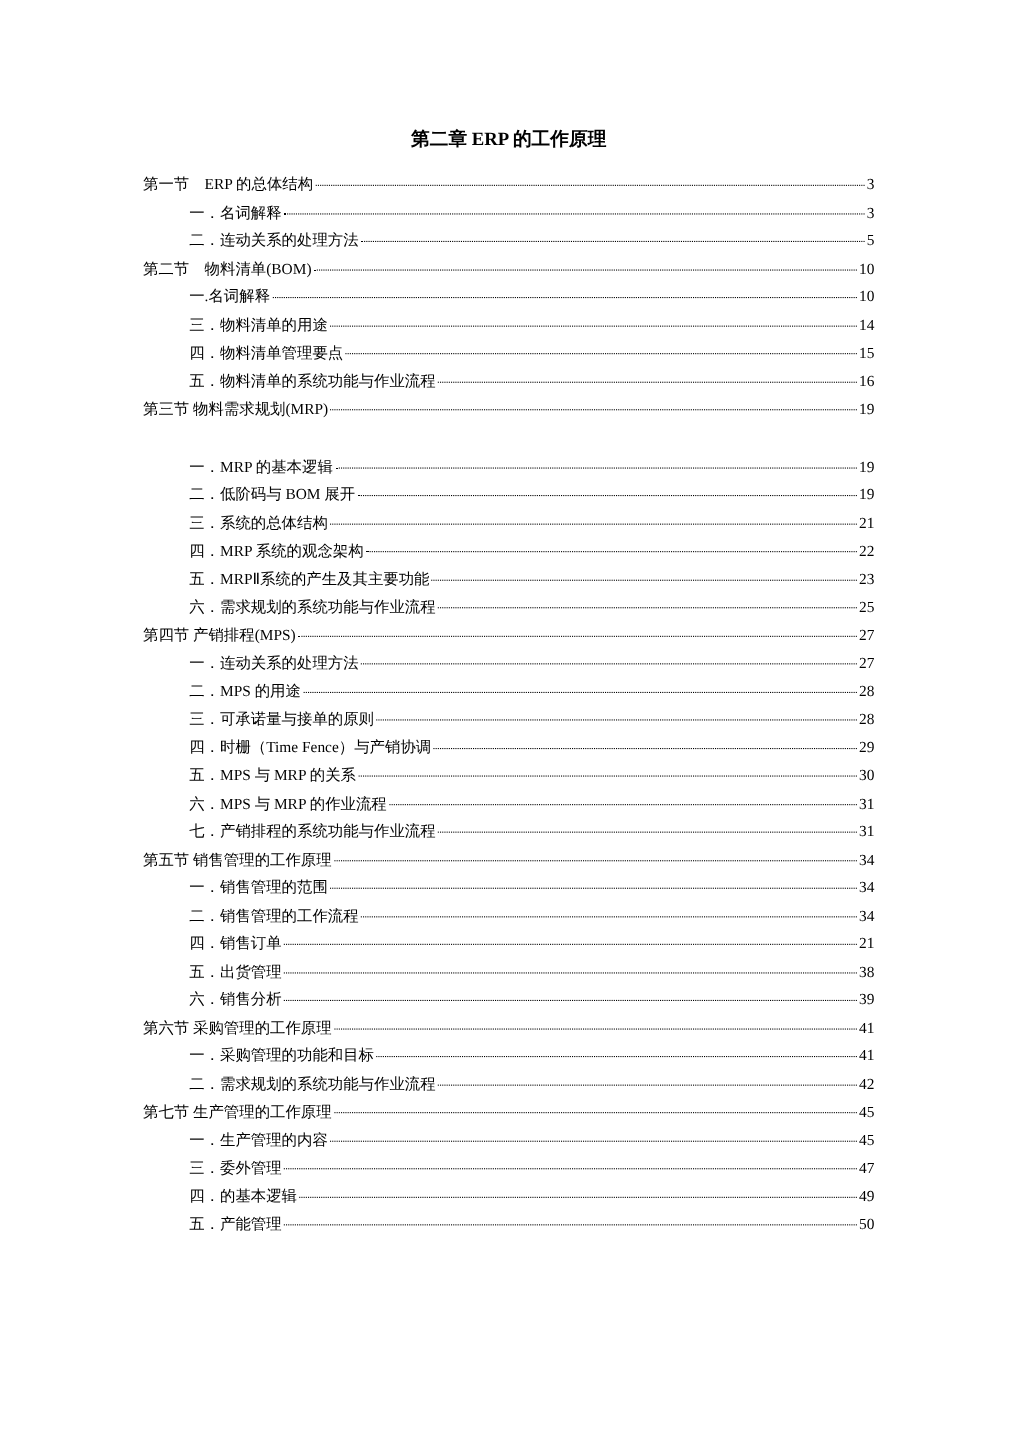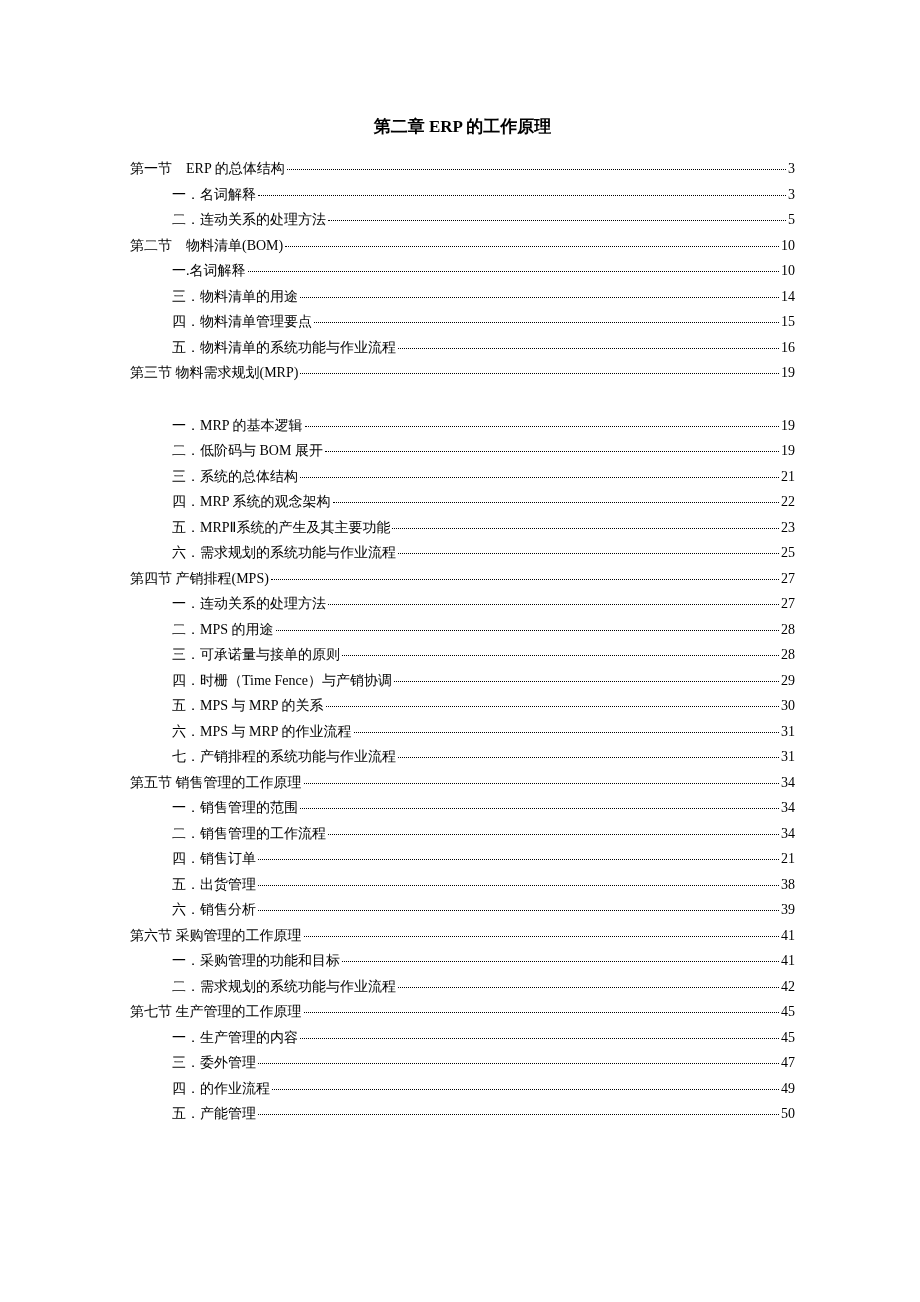"四．的作业流程" span.toc-label { text: 作业流程 -> 基本逻辑 }
